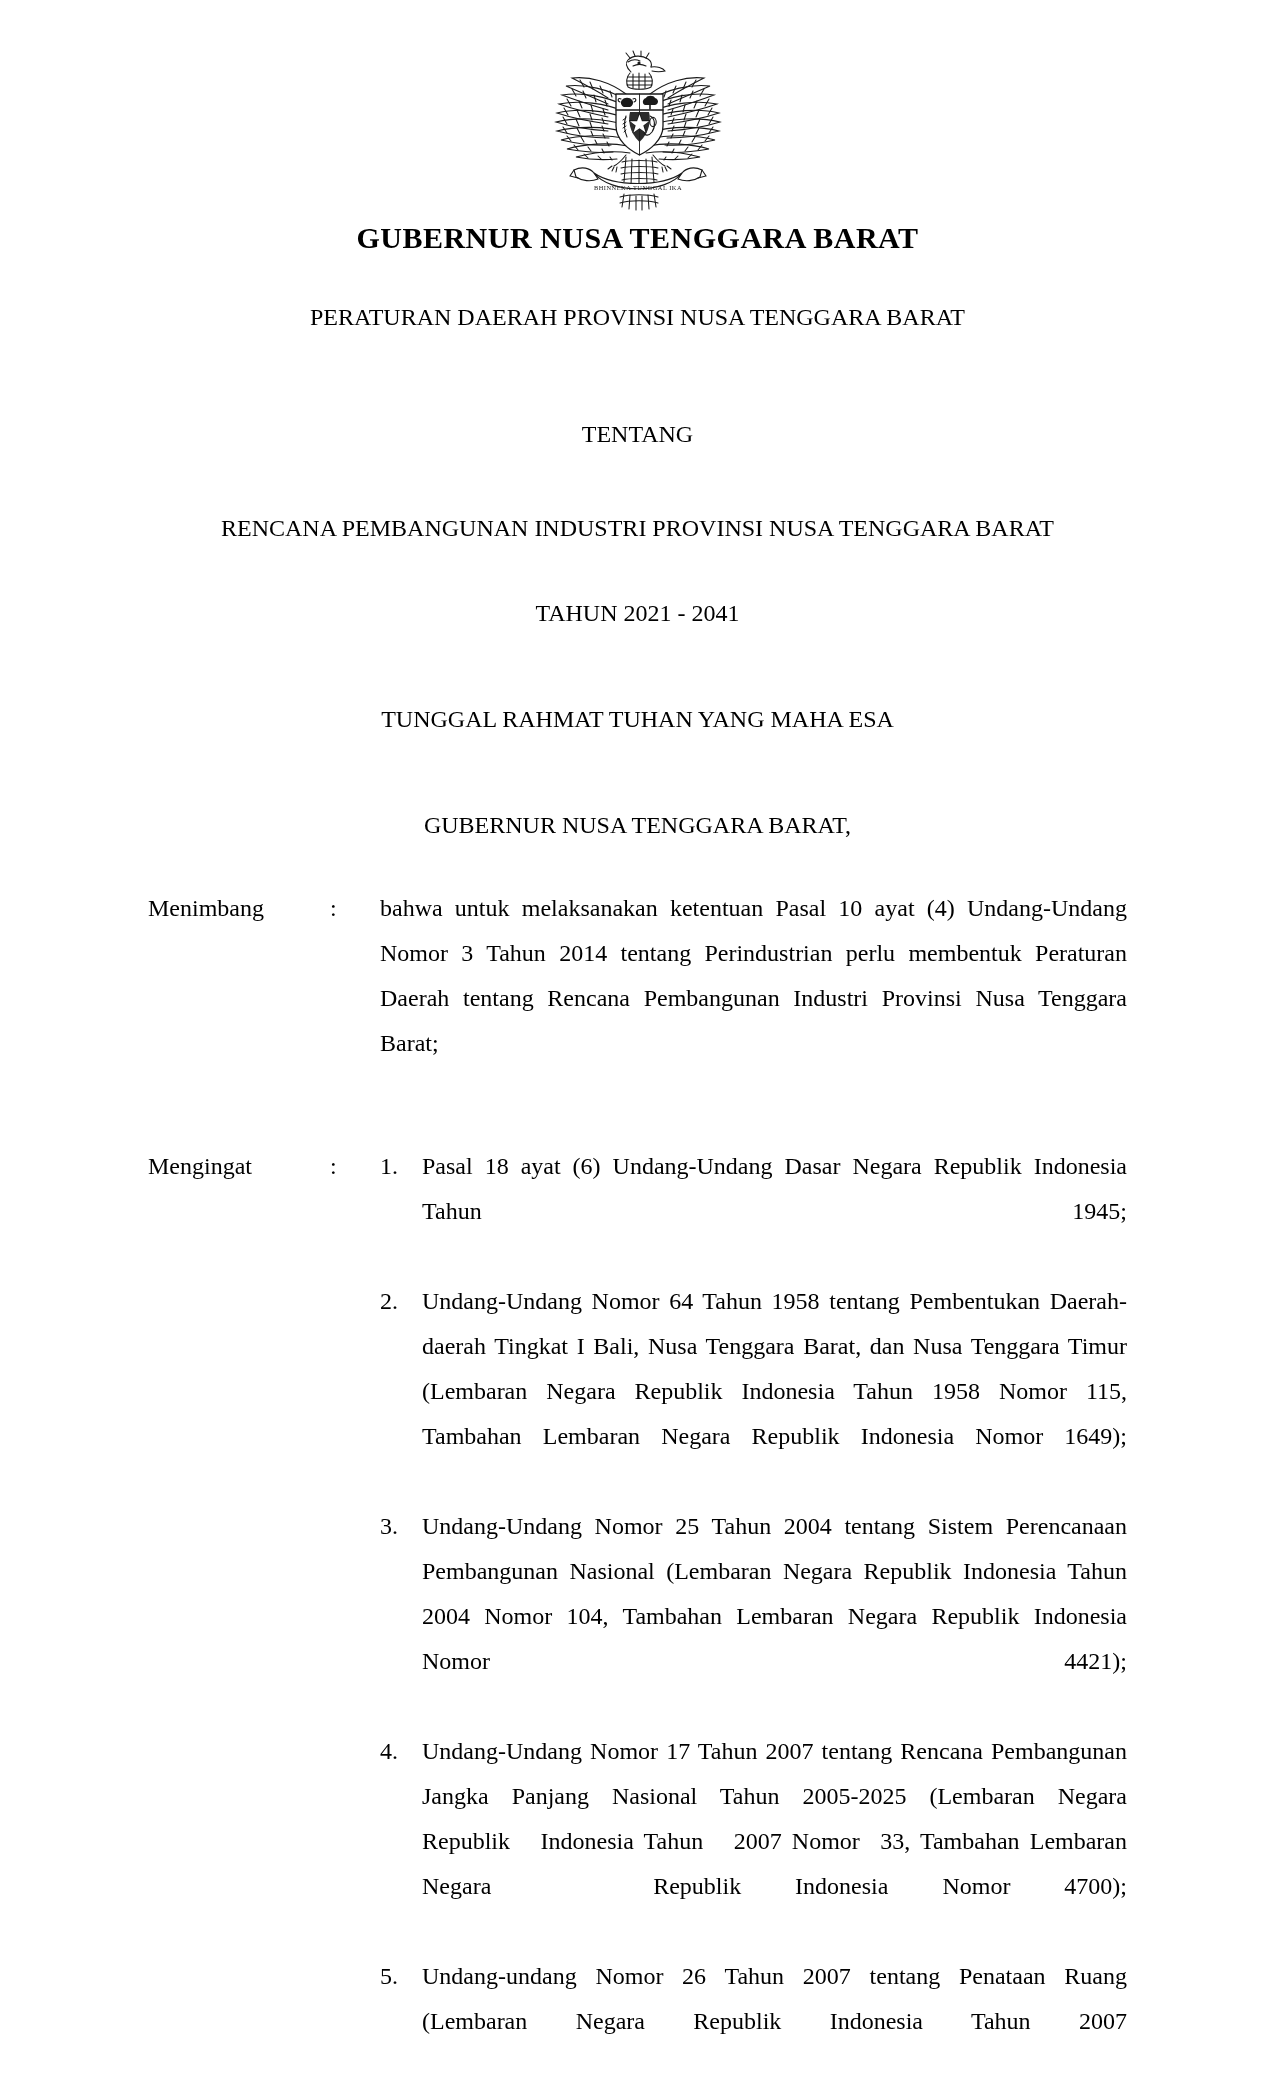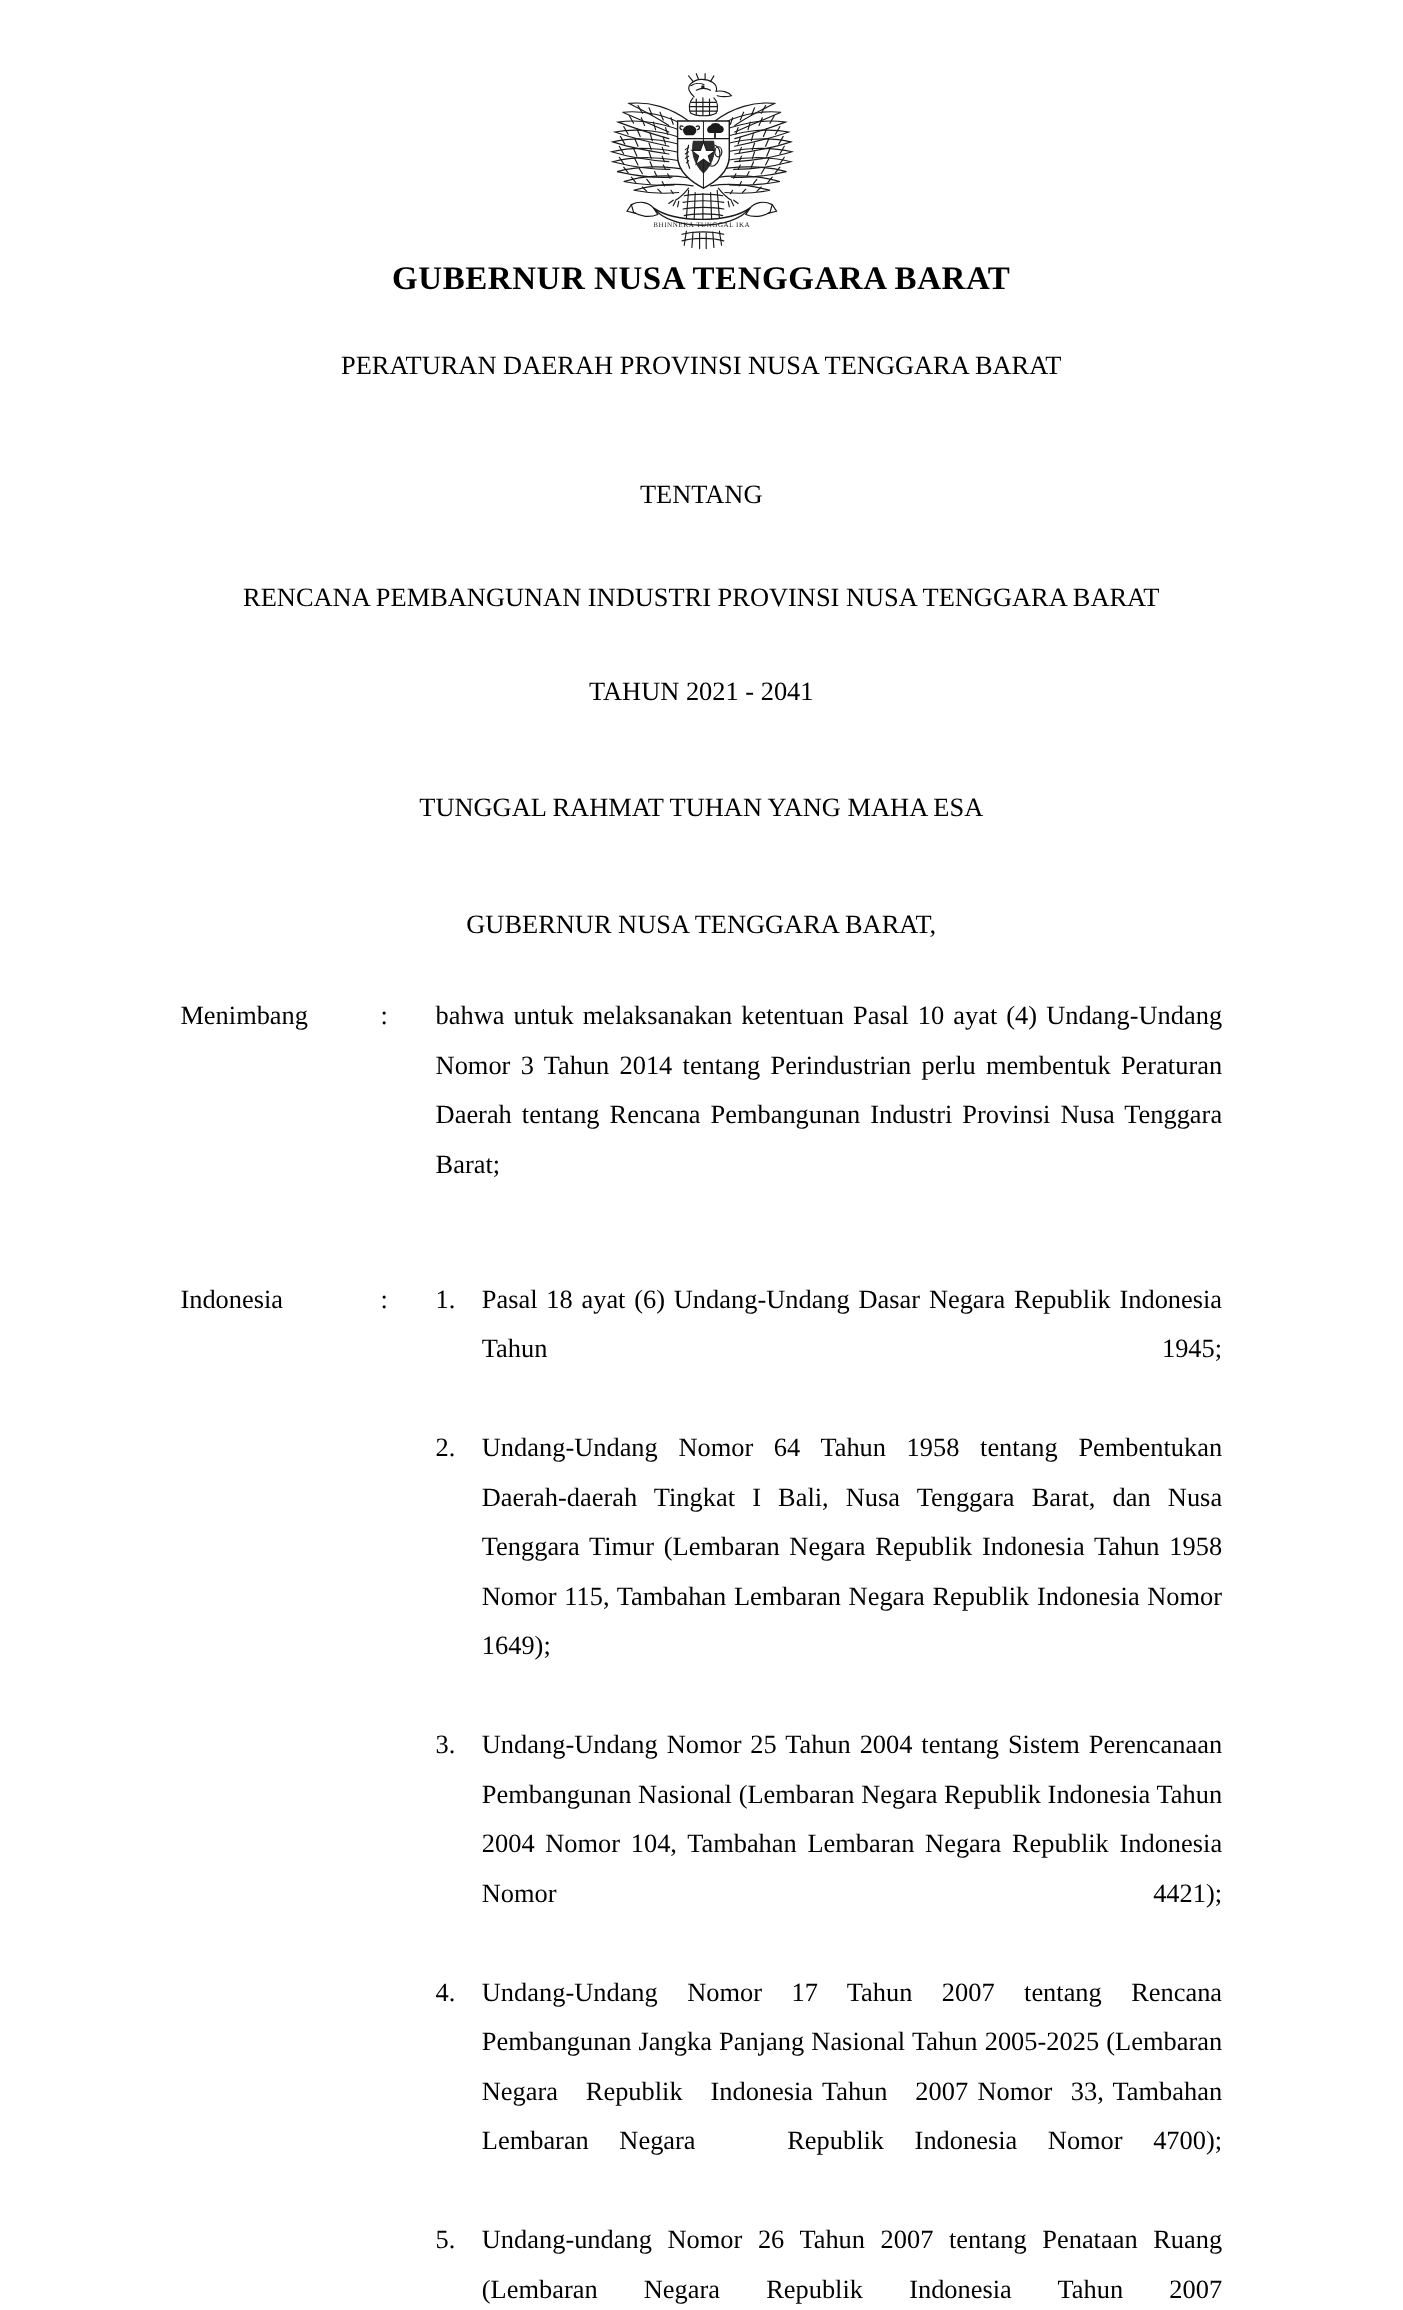"GUBERNUR NUSA TENGGARA BARAT" .page { padding: 16px -> 0 }
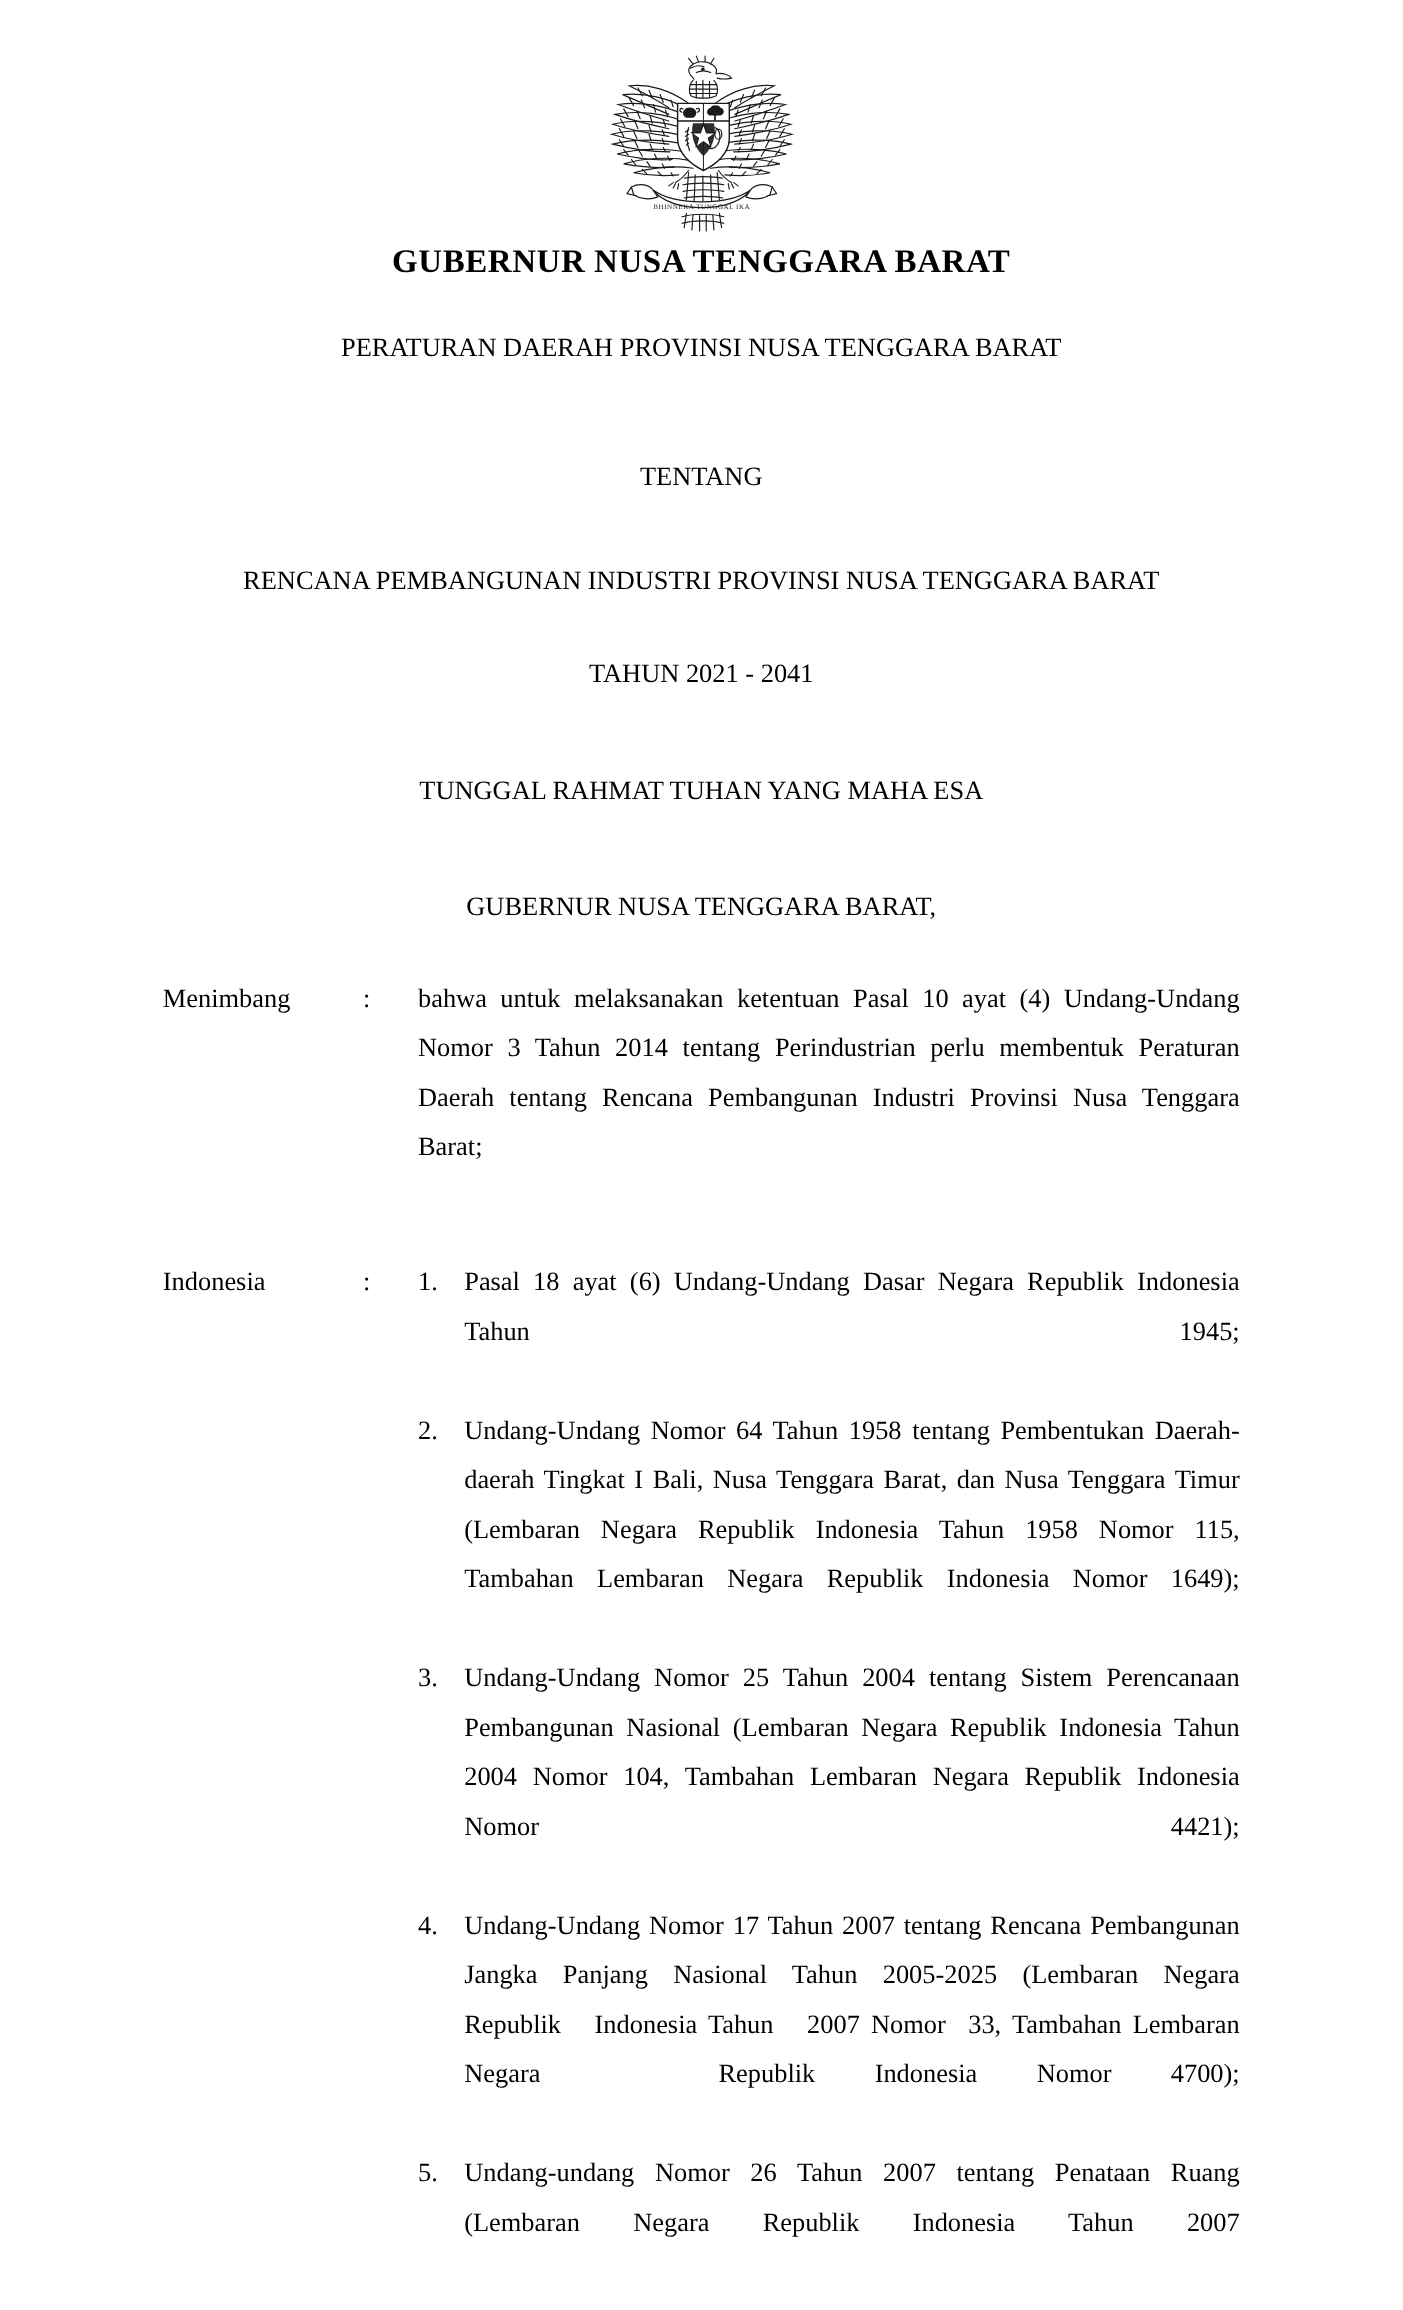"Indonesia" div.clause-label { text: Indonesia -> Mengingat }
